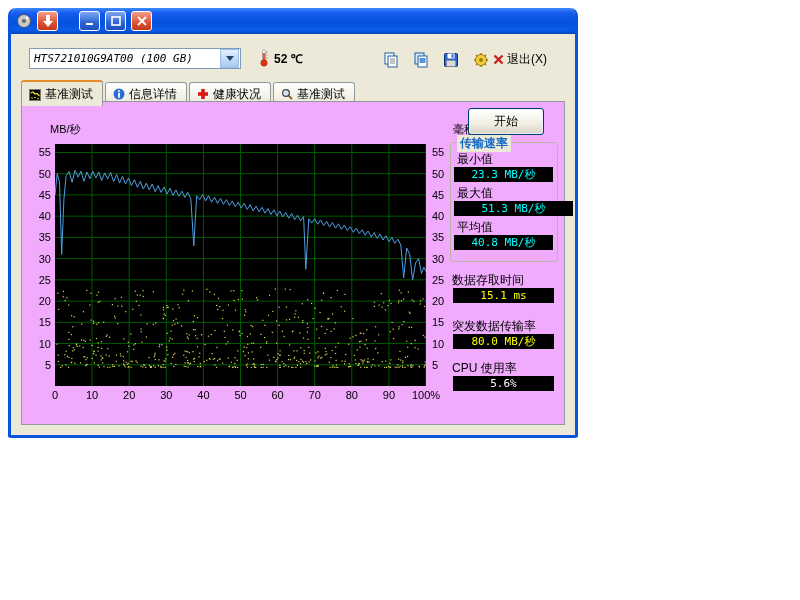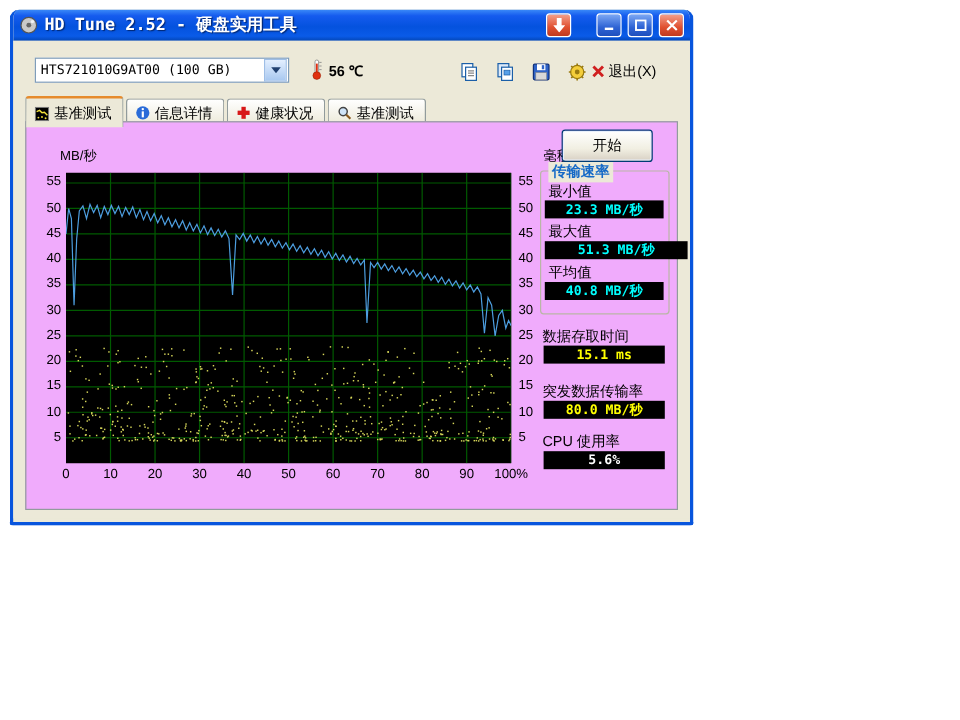"HD Tune 2.52 - 硬盘实用工具" span.title { html: <span>HD Tune 2.52 - 硬盘实用工具</span> -> none }
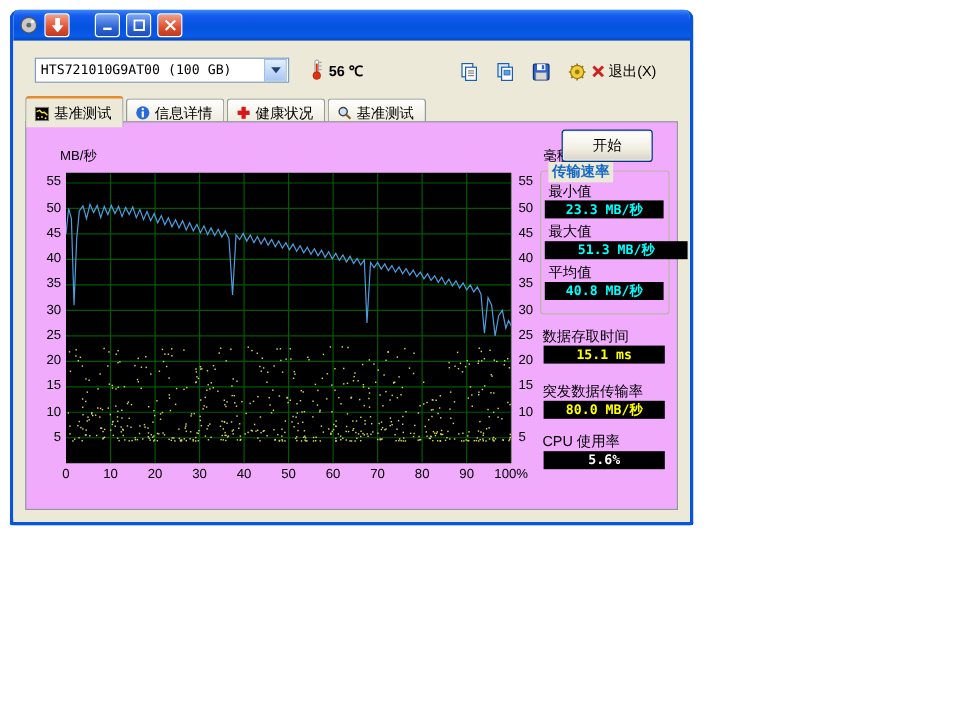"HTS721010G9AT00 (100 GB)" .combo .combo-text { font-style: none -> italic }
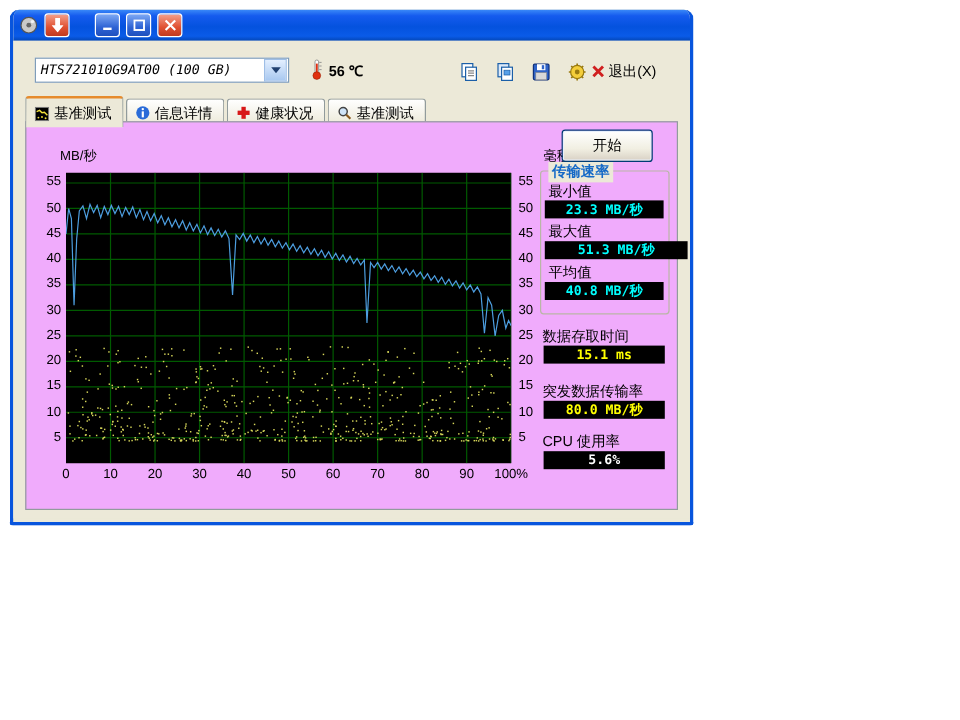"56 ℃" span.temp-text { text: 56 -> 52 }
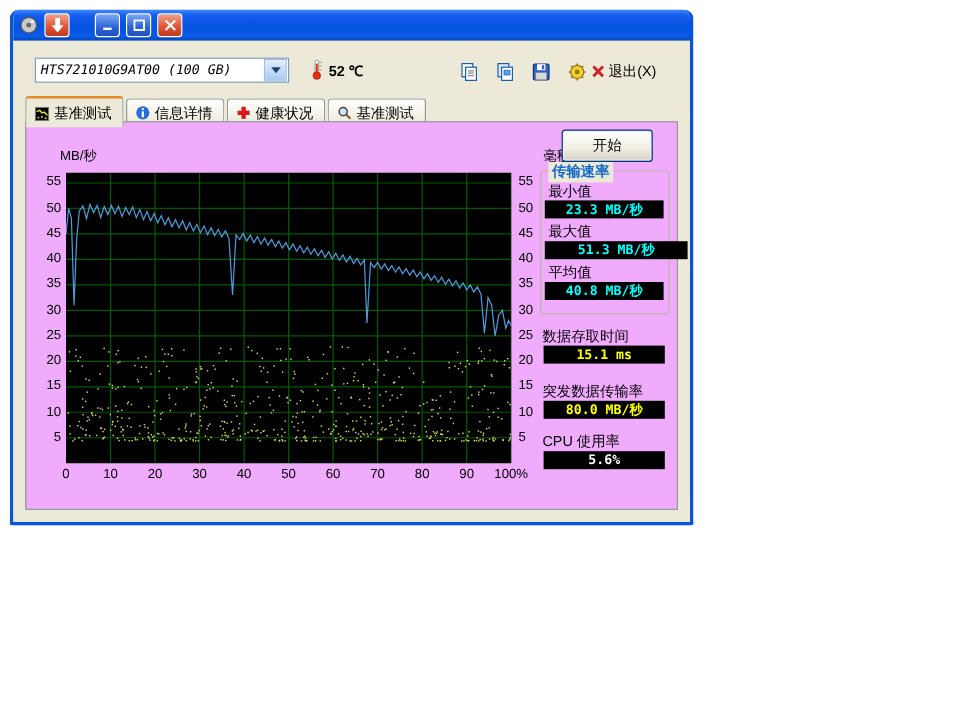"23.3 MB/秒" .val-box { font-weight: bold -> normal }
